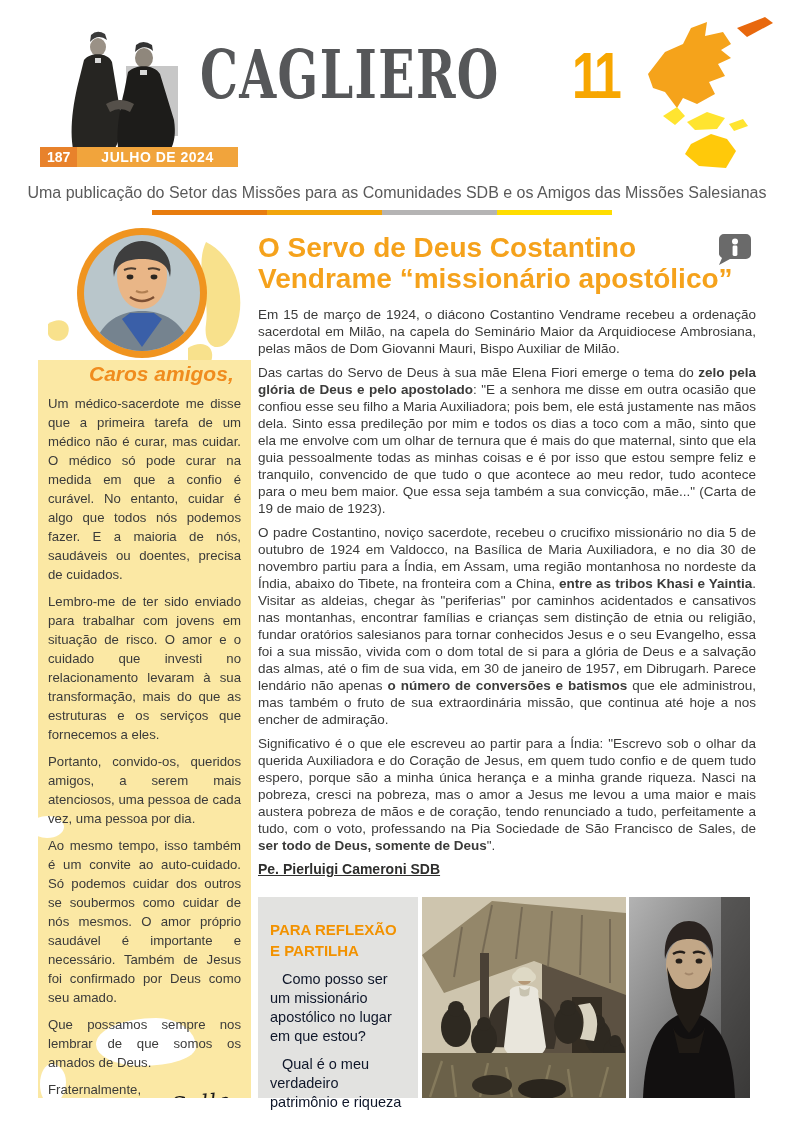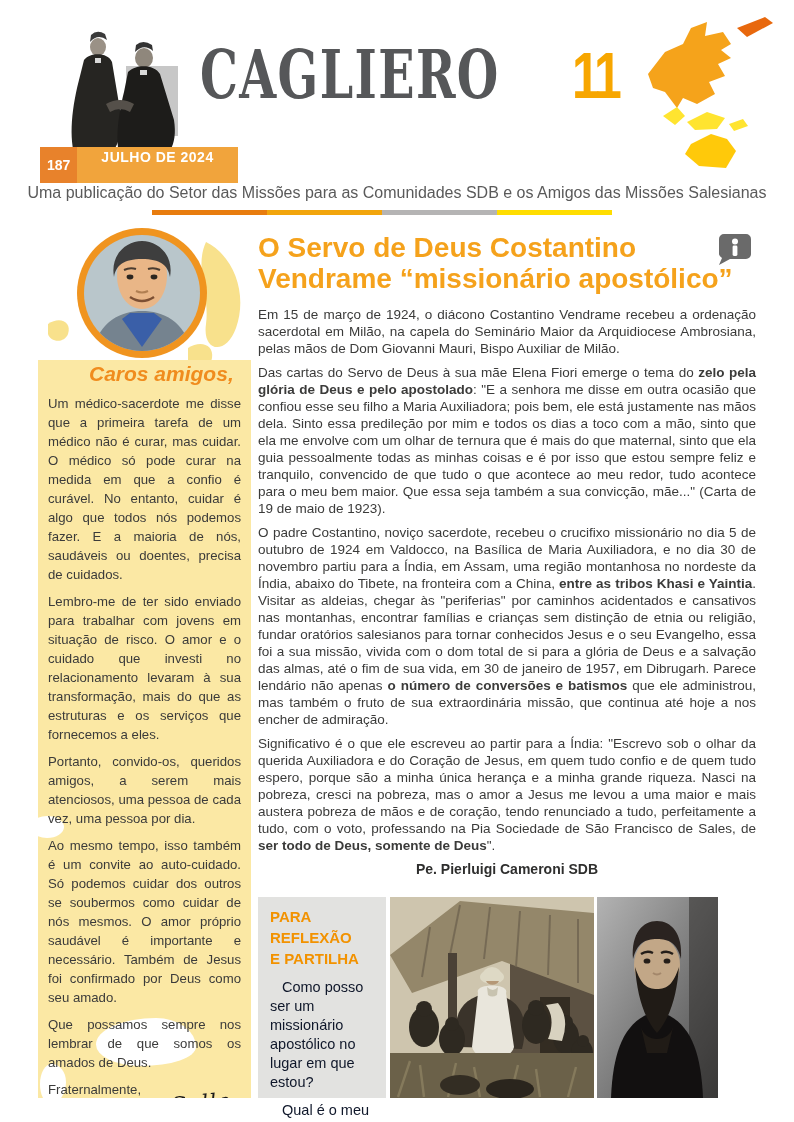"187" .issue-num { padding: 8px 7px -> 0 7px }
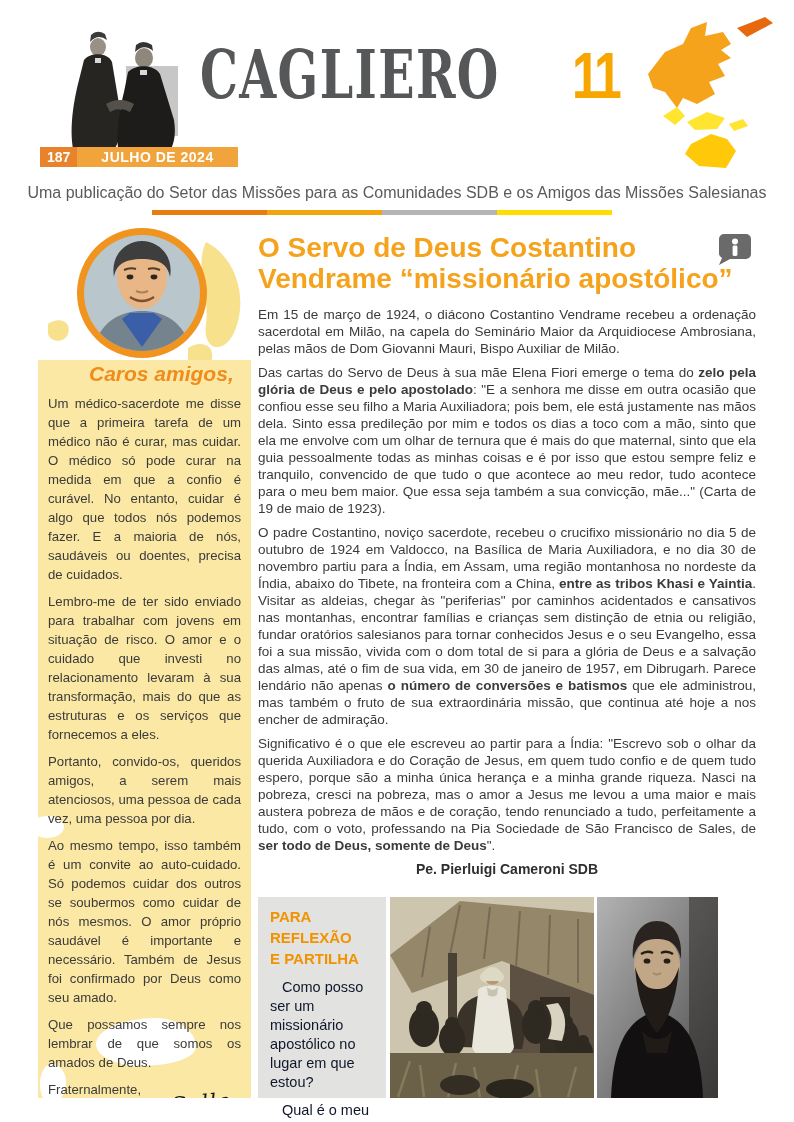"Pe. Pierluigi Cameroni SDB" .byline { text-align: center -> left; text-decoration: none -> underline }
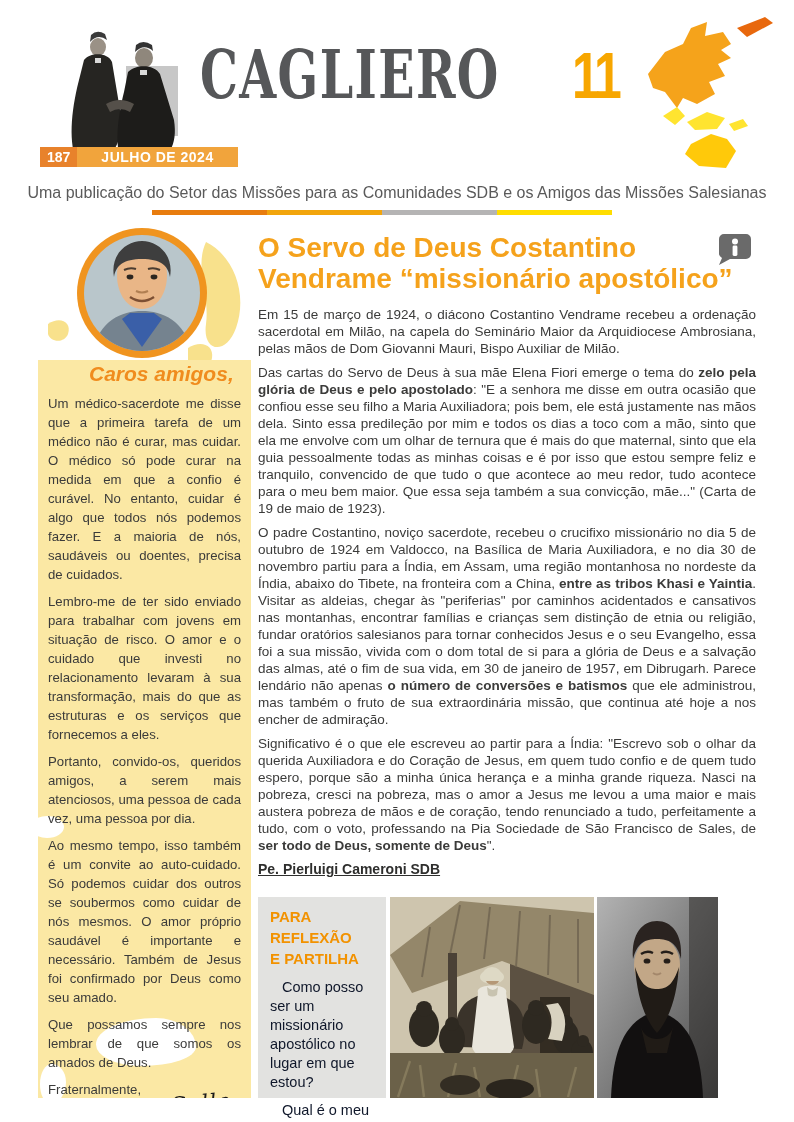"PARA REFLEXÃO" .reflection-box { padding: 9px 12px -> 22px 12px; width: 128px -> 160px }
